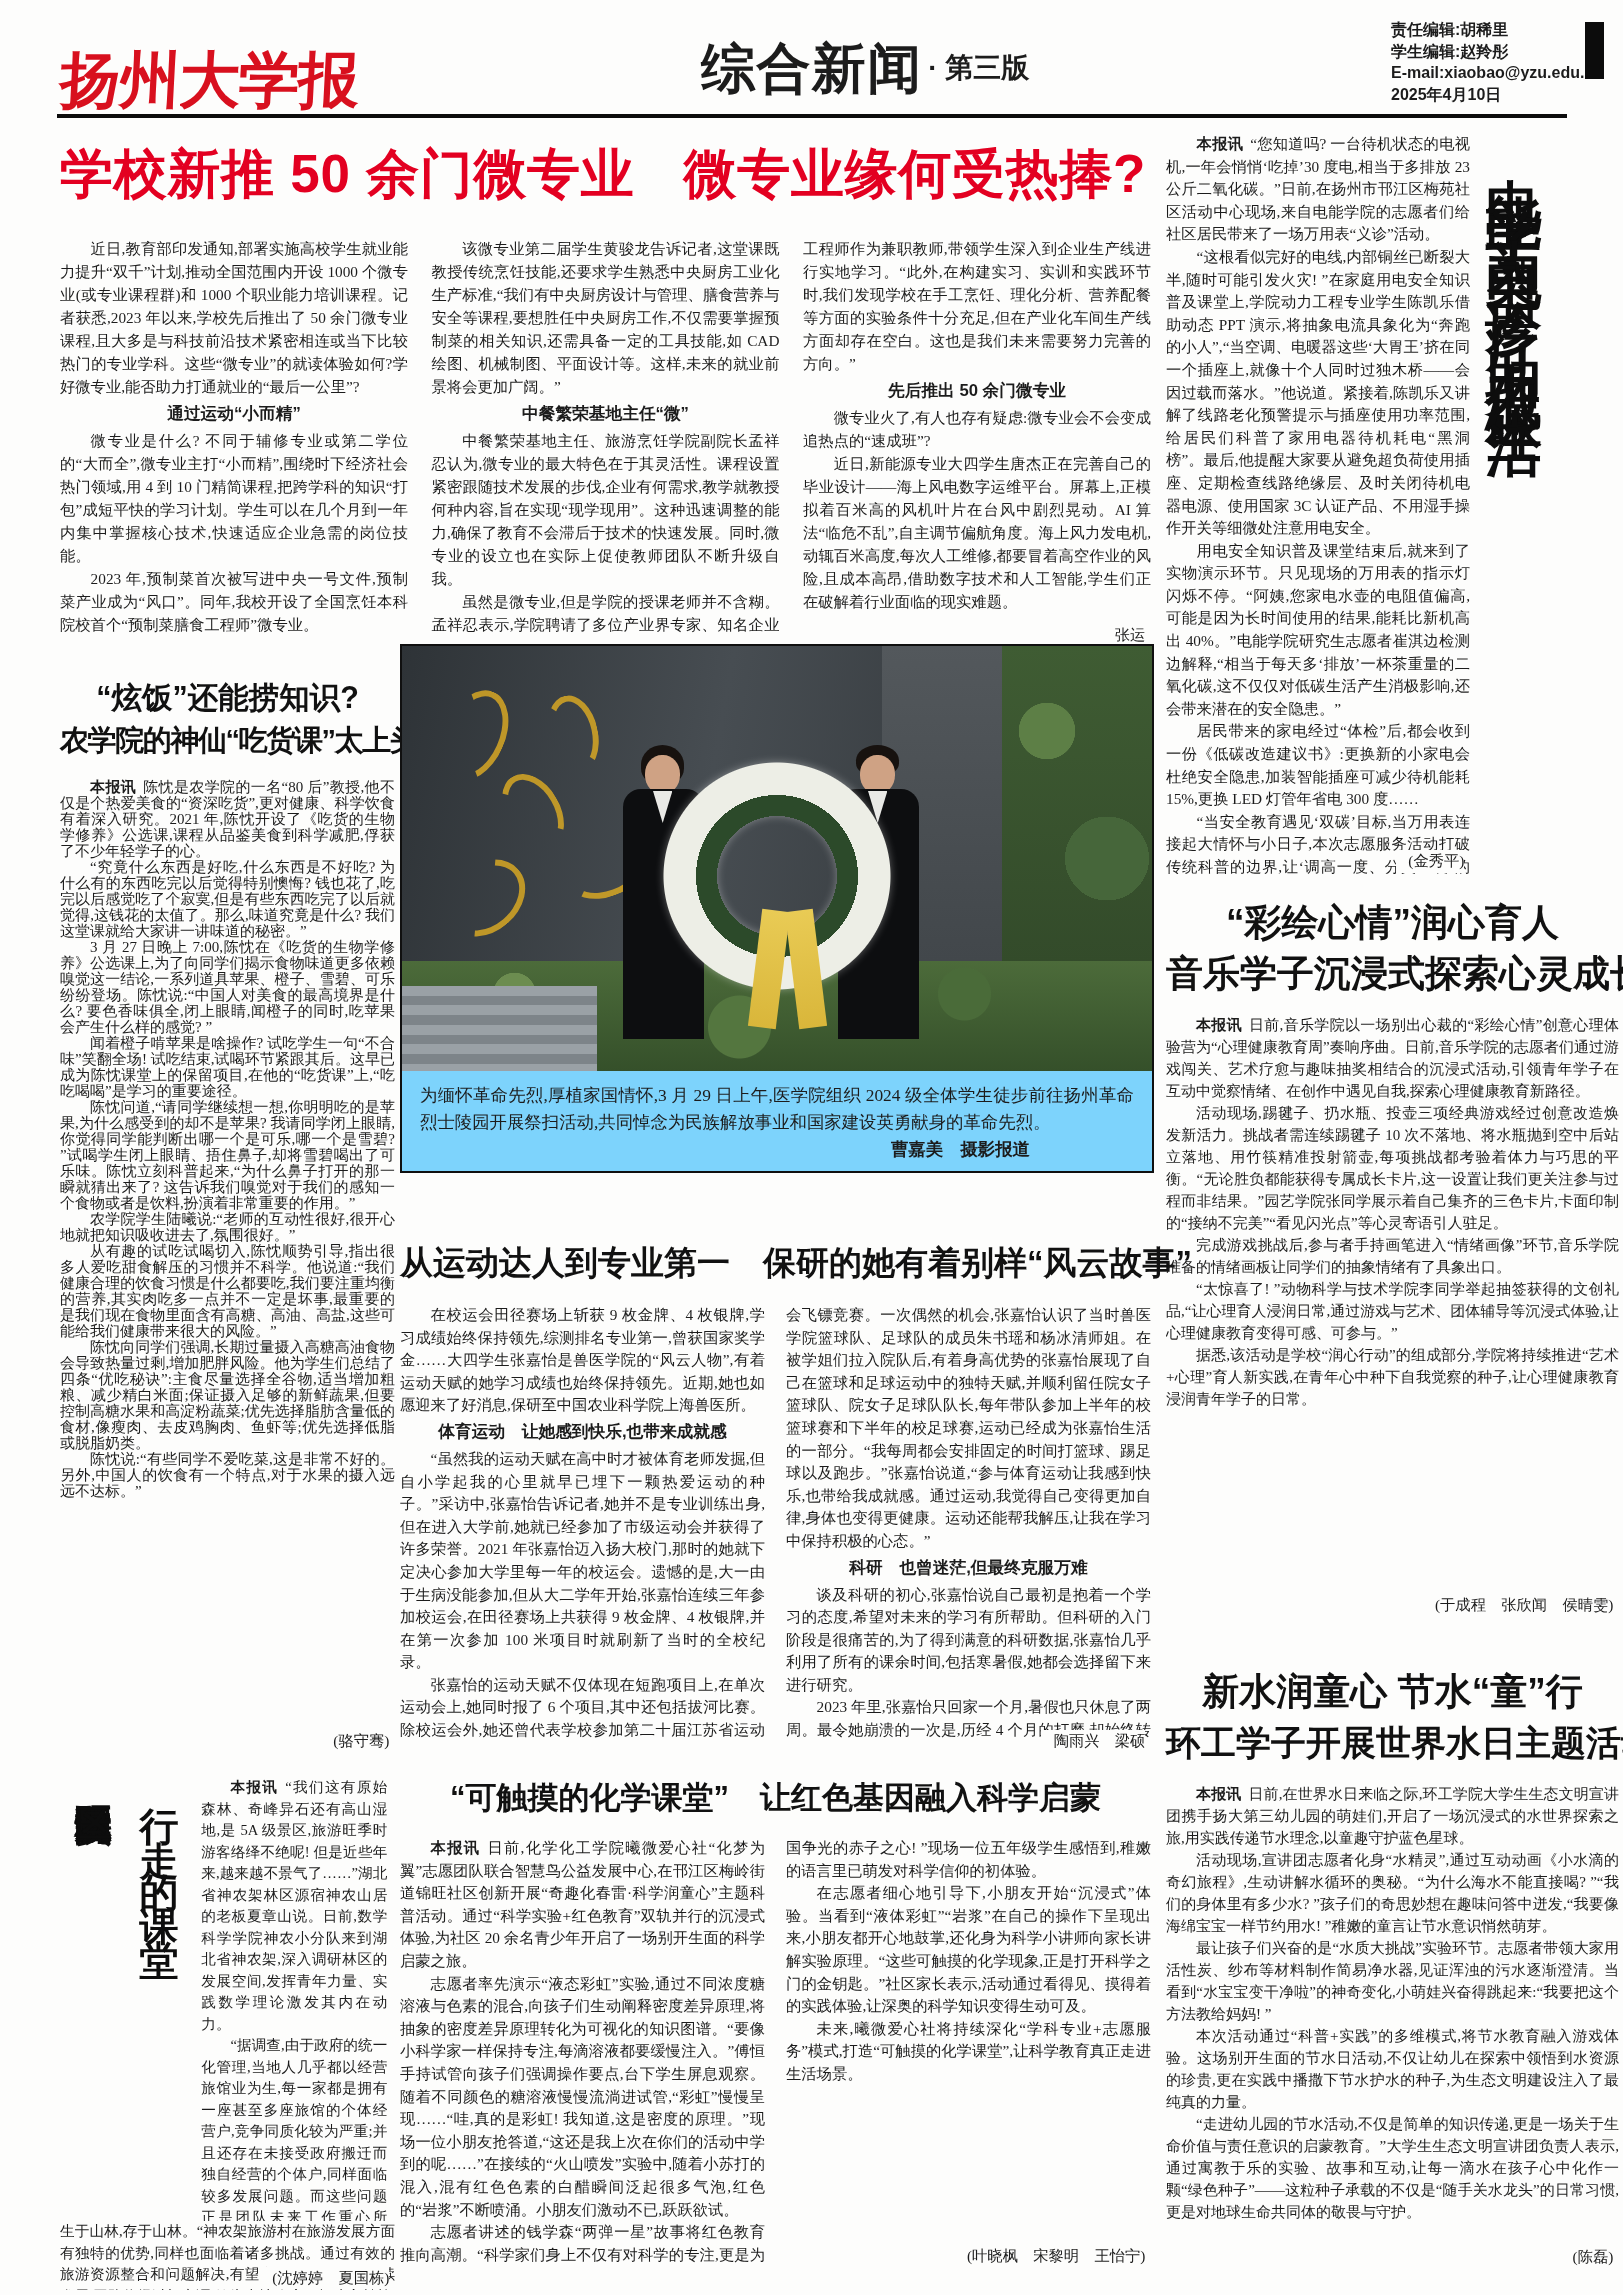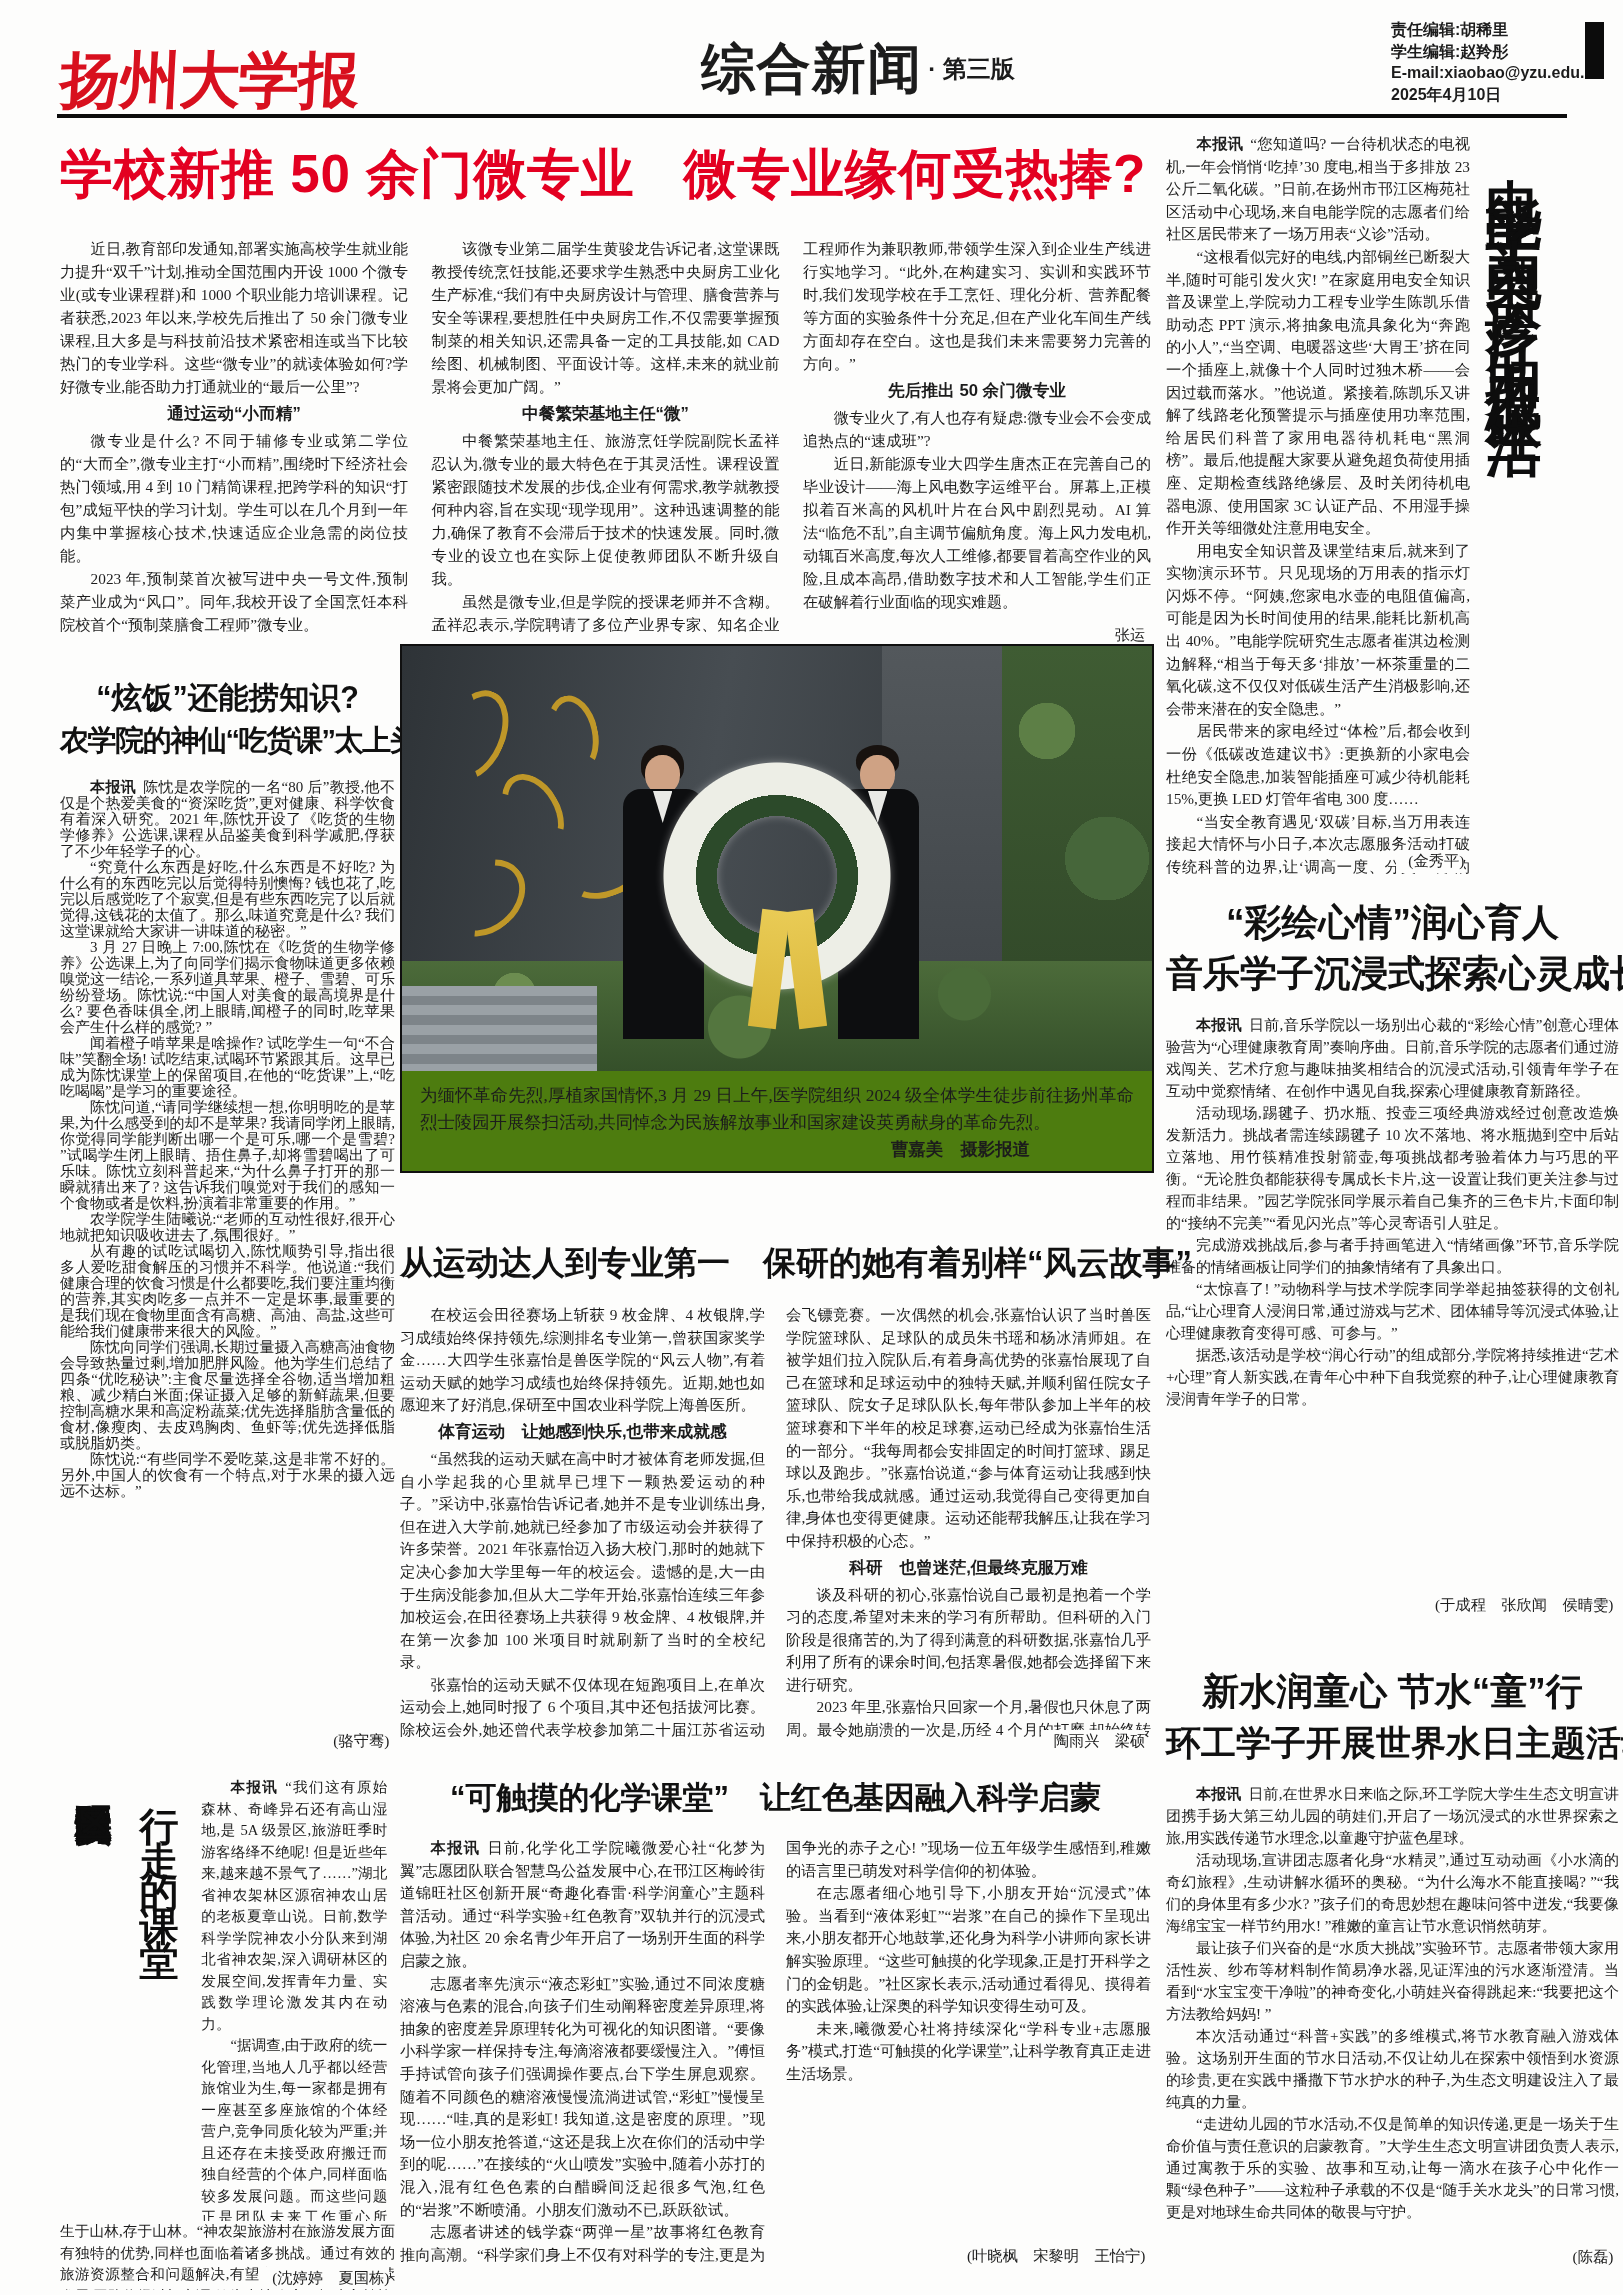"· 第三版" .page-label { font-size: 24px -> 28px }
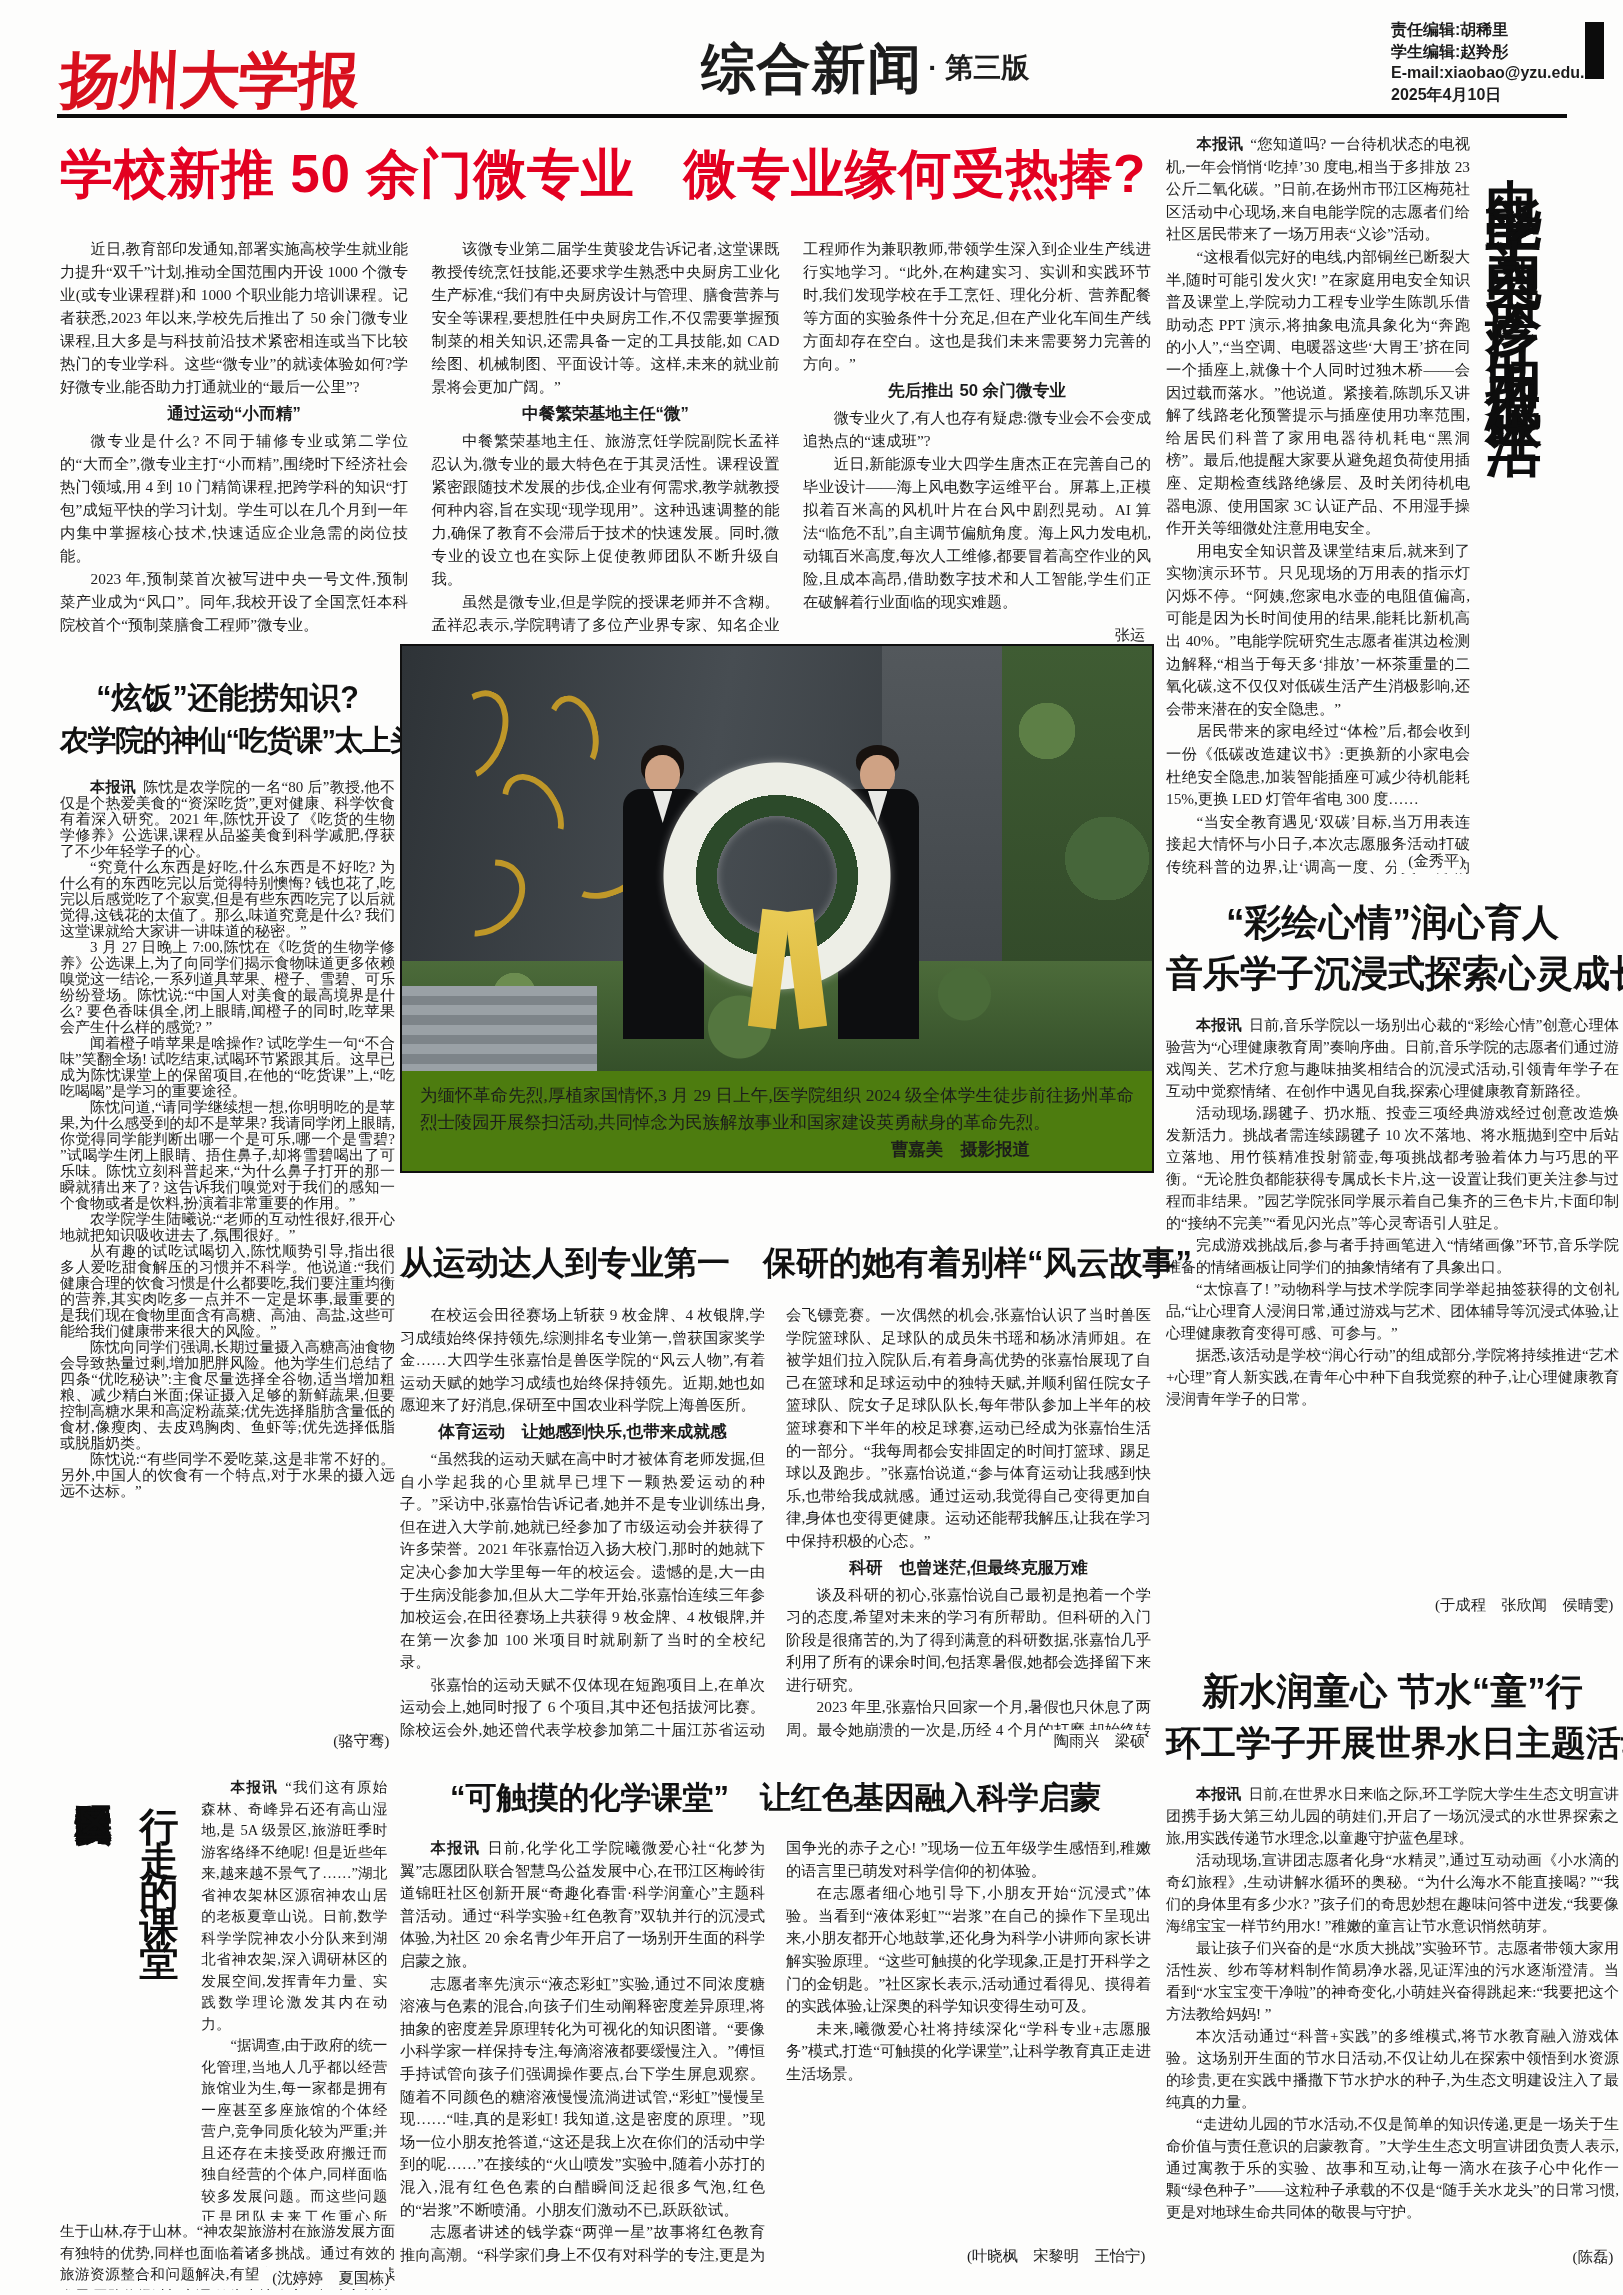"为缅怀革命先烈,厚植家国情怀,3 月 29 日上午,医学院组织 2024" .photo-box { background: #4d7c0f -> #7dd3fc }
